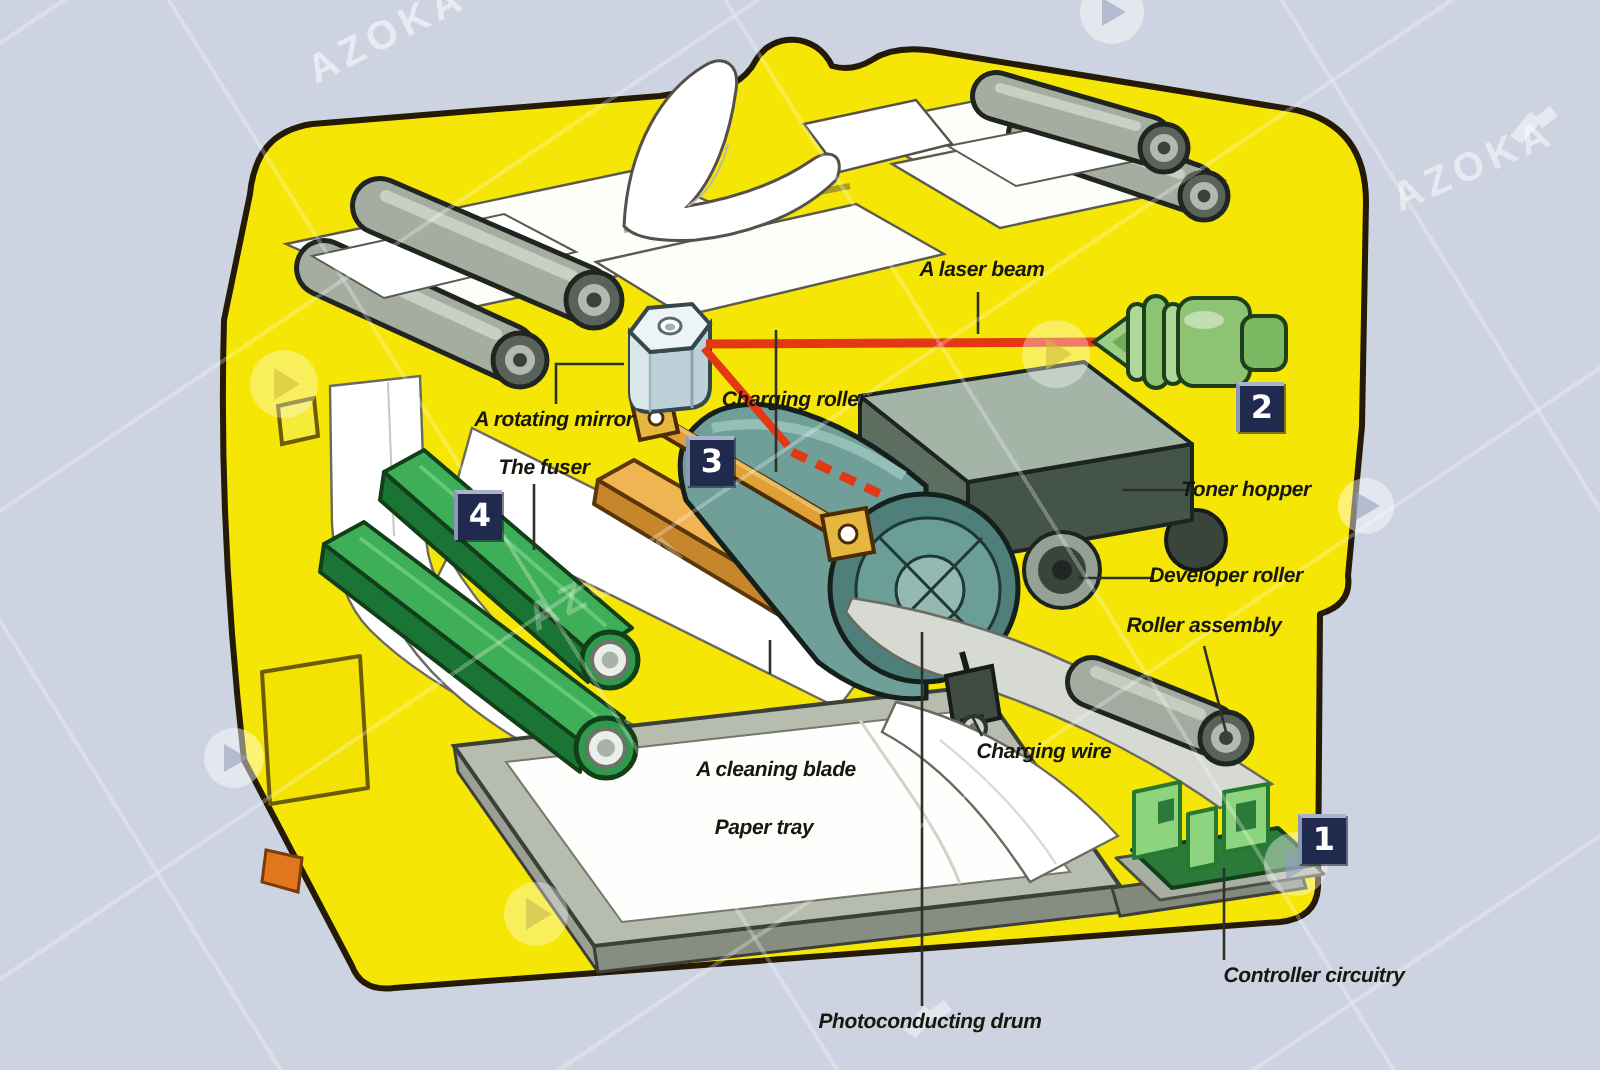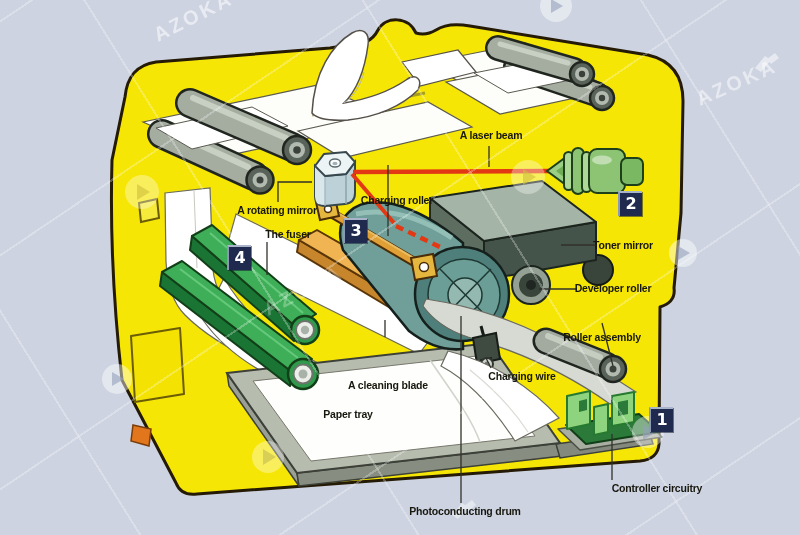"A laser beam" .label { font-style: none -> italic }
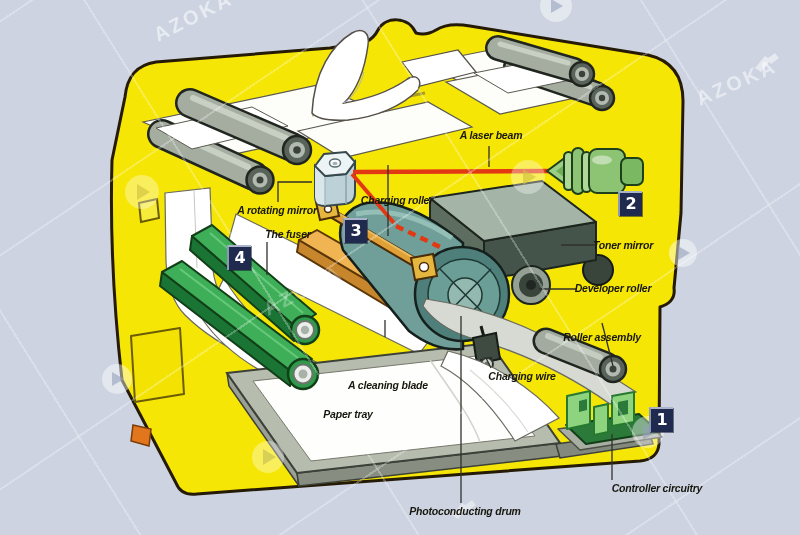"The fuser" div.label { left: 288px -> 272px }
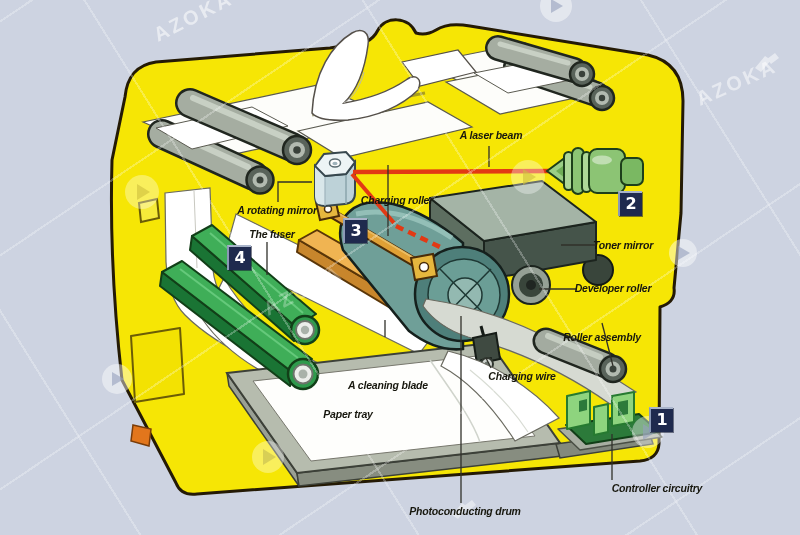"Toner mirror" div.label { text: mirror -> hopper }
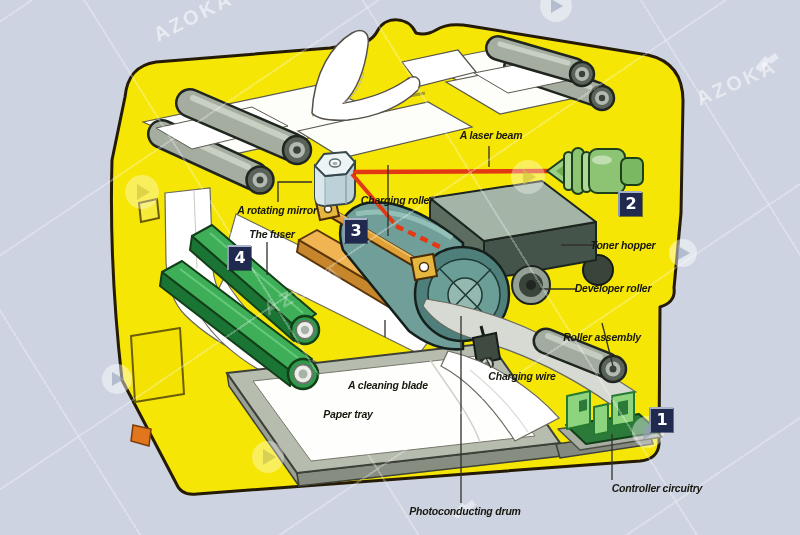"Roller assembly" div.label { margin-top: 24px -> none }
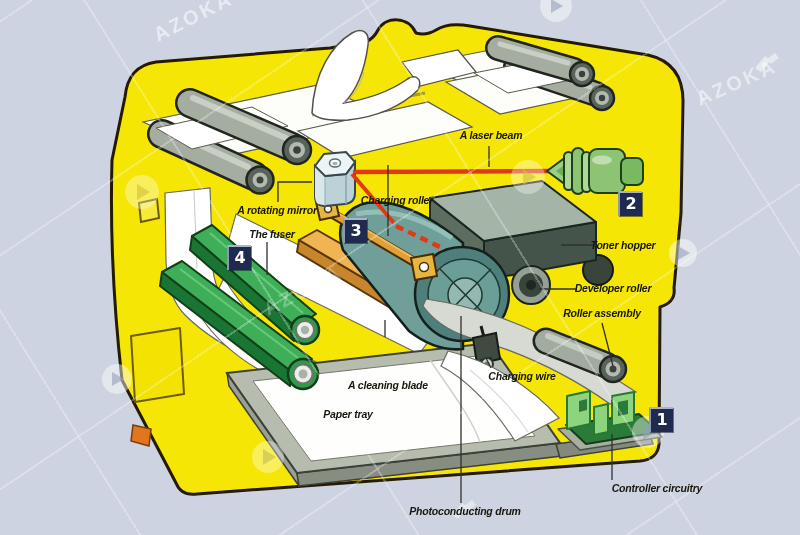"Paper tray" div.label { left: 348px -> 382px }
